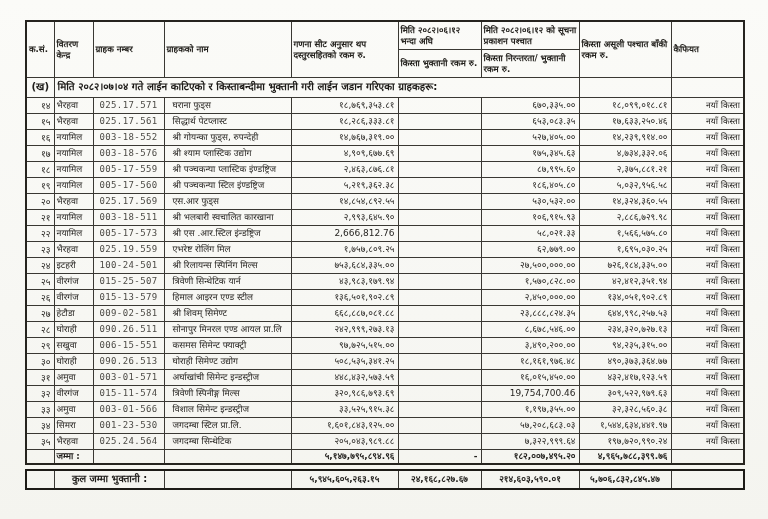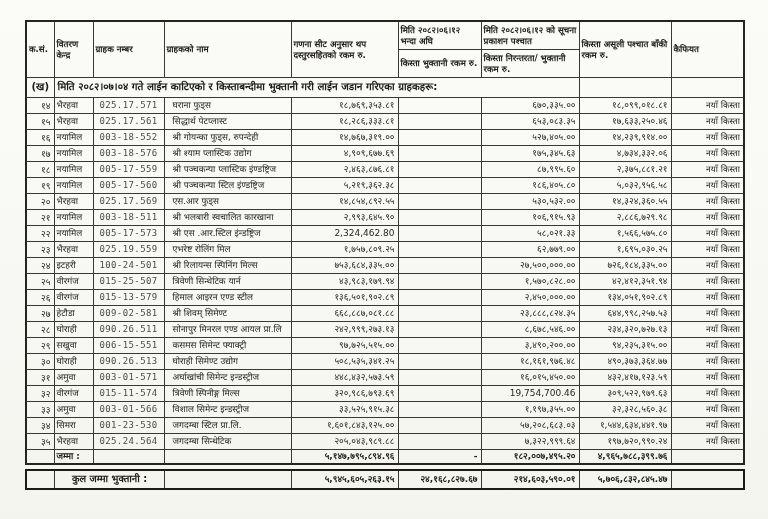"2,324,462.80" td.c-amt { text: 2,324,462.80 -> 2,666,812.76 }
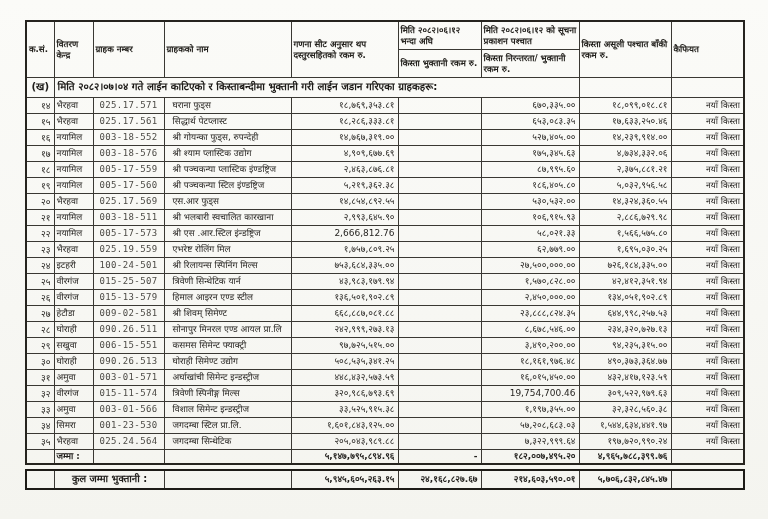"५,९४५,६०५,२६३.१५" .grand td { text-align: none -> center }
